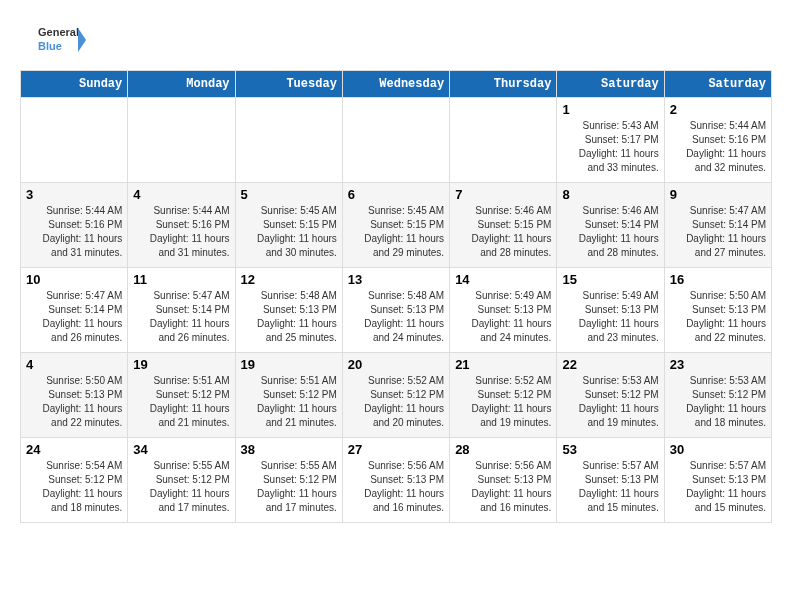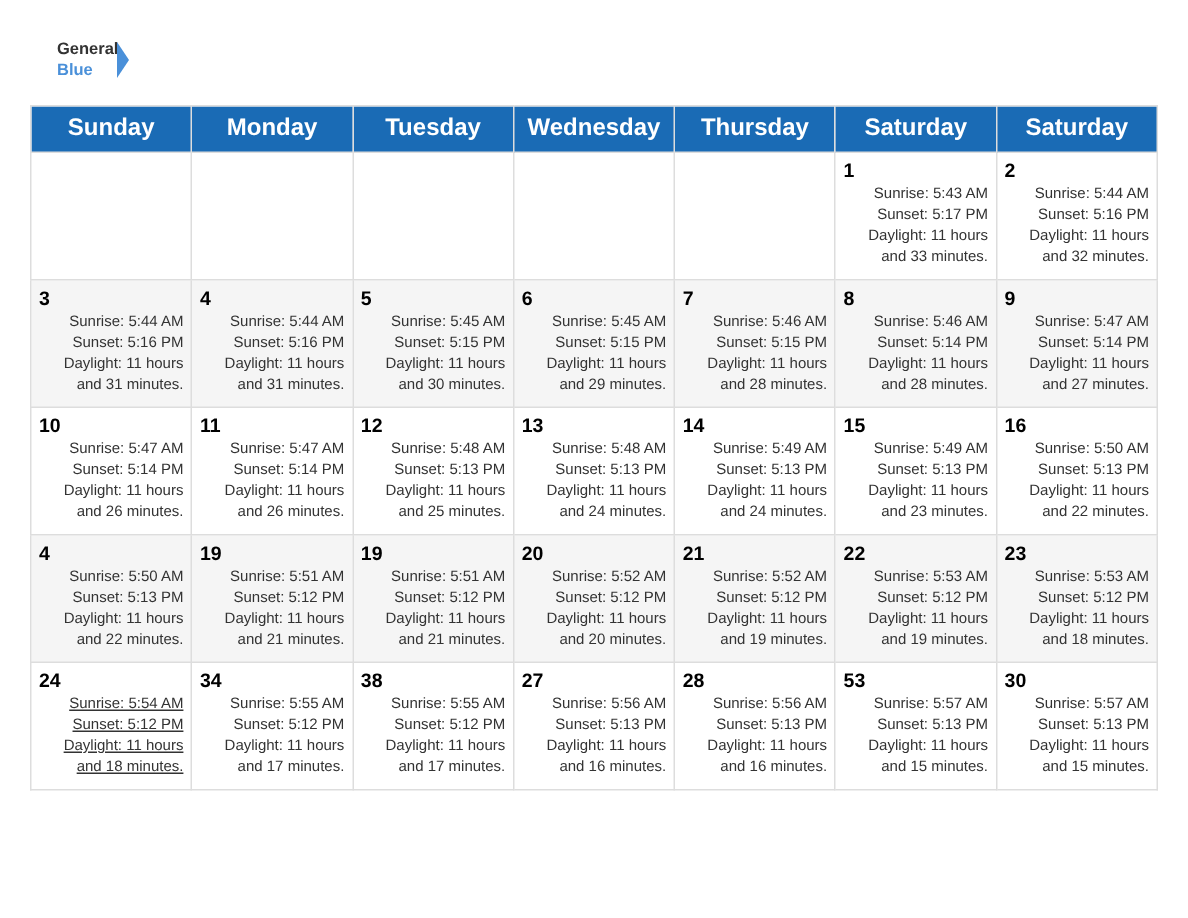"Sunday" .calendar-table th { font-family: none -> Liberation Mono, monospace; font-size: 16px -> 12px; text-align: center -> right }
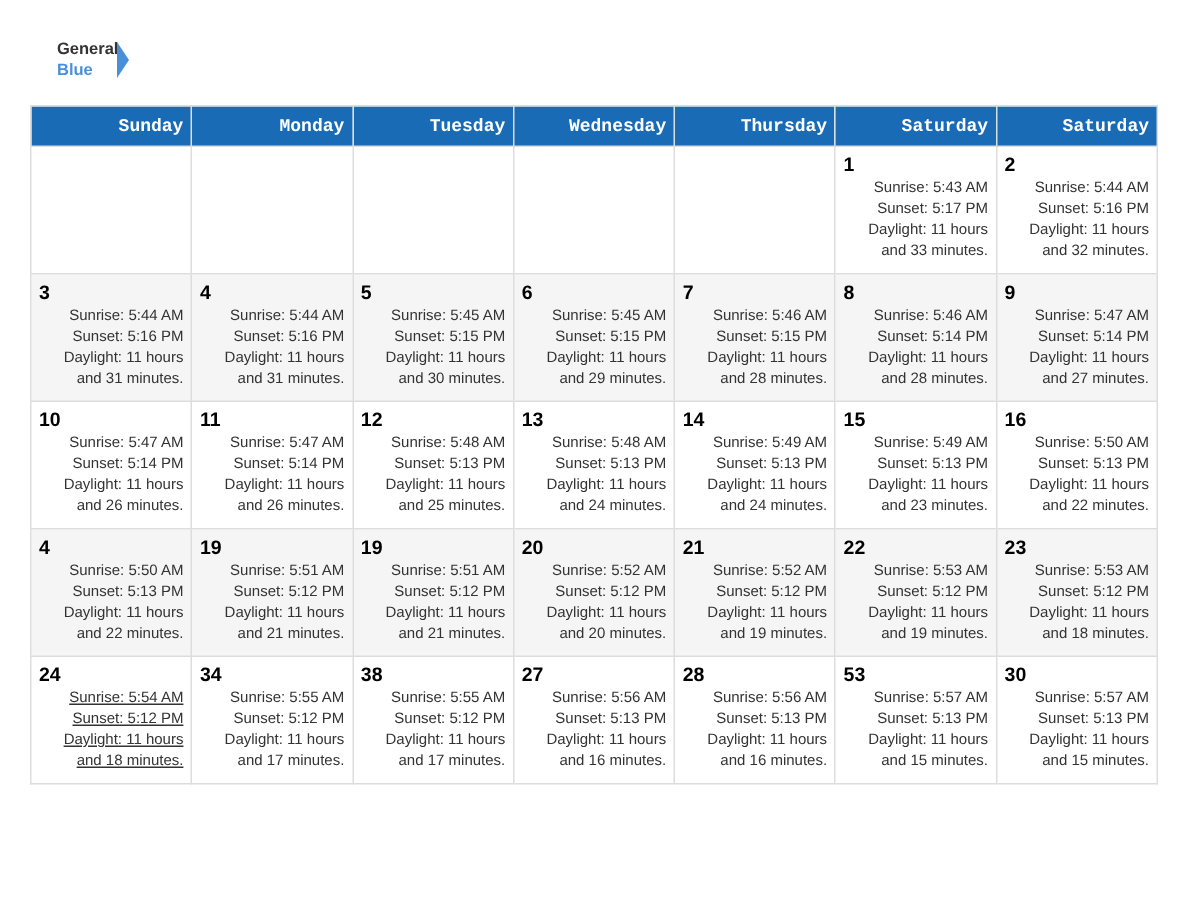"Sunrise: 5:54 AM" div.day-info { text-decoration: underline -> none }
